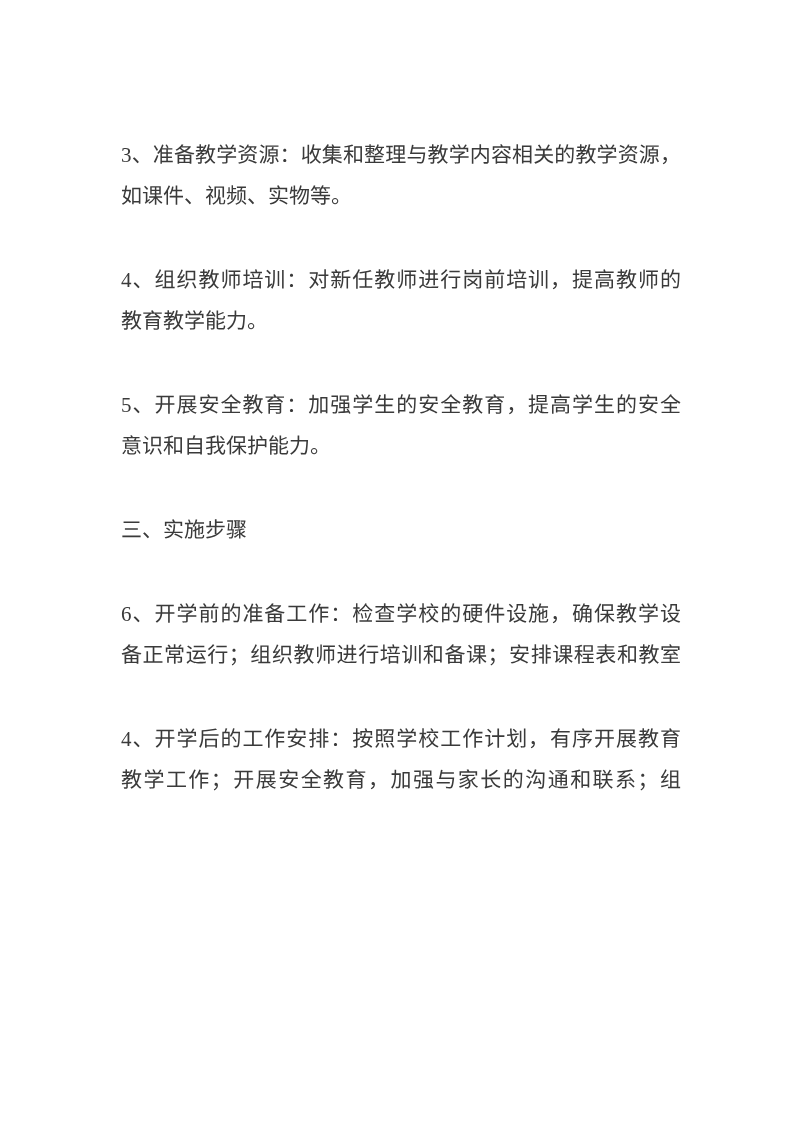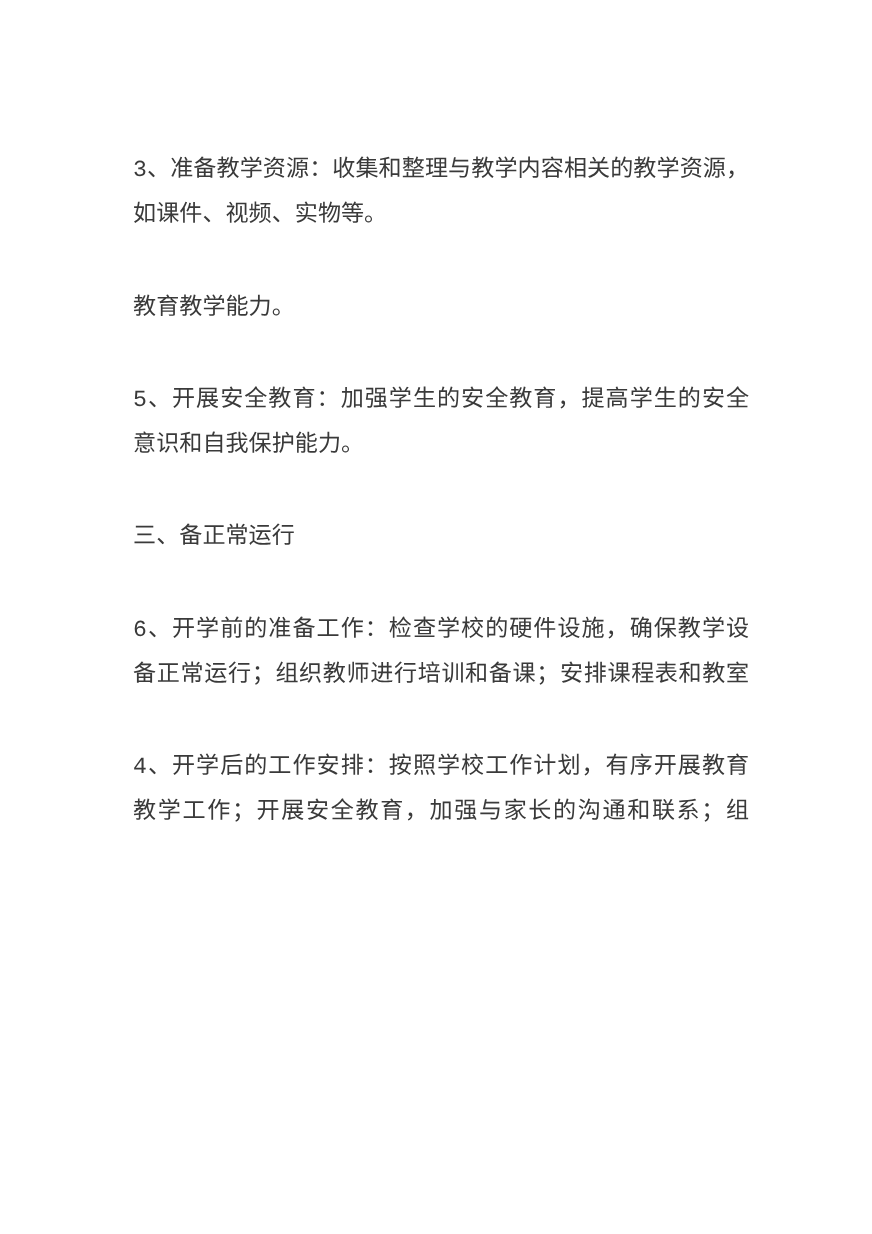"3、准备教学资源：收集和整理与教学内容相关的教学资源，" .page { font-family: Liberation Mono, monospace -> Liberation Serif, serif }
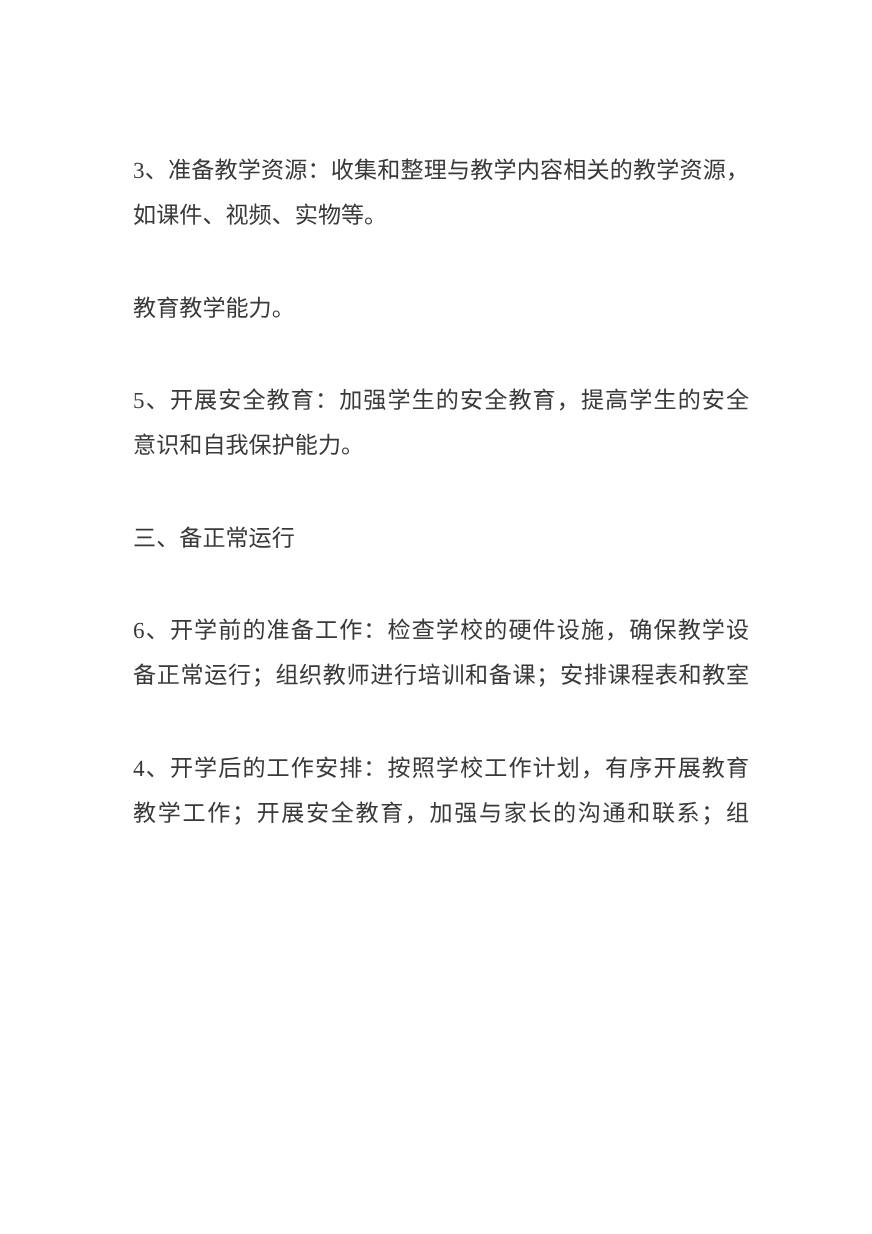"4、组织教师培训：对新任教师进行岗前培训，提高教师的" span.ln { html: none -> <span>4、组织教师培训：对新任教师进行岗前培训，提高教师的</span> }
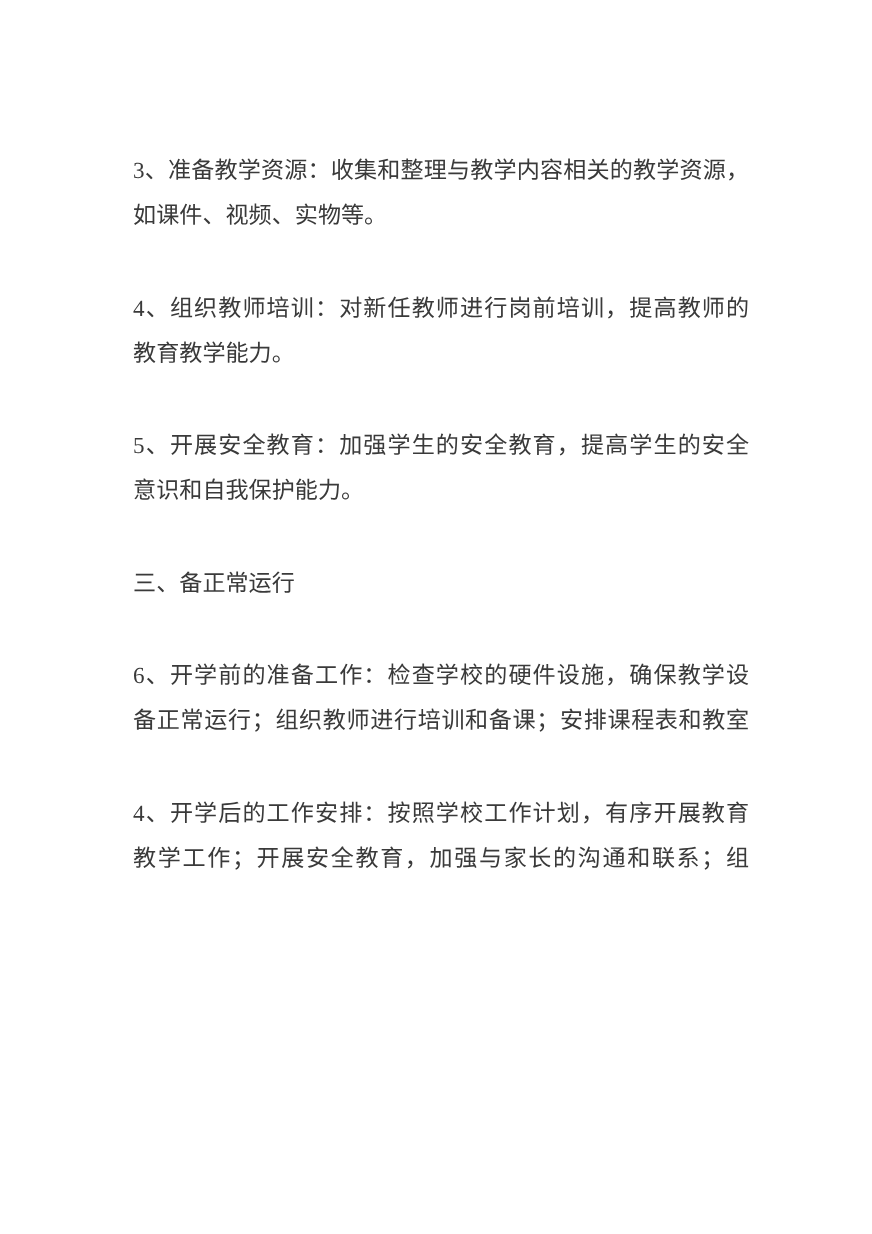"三、备正常运行" span.ln { text: 备正常运行 -> 实施步骤 }
